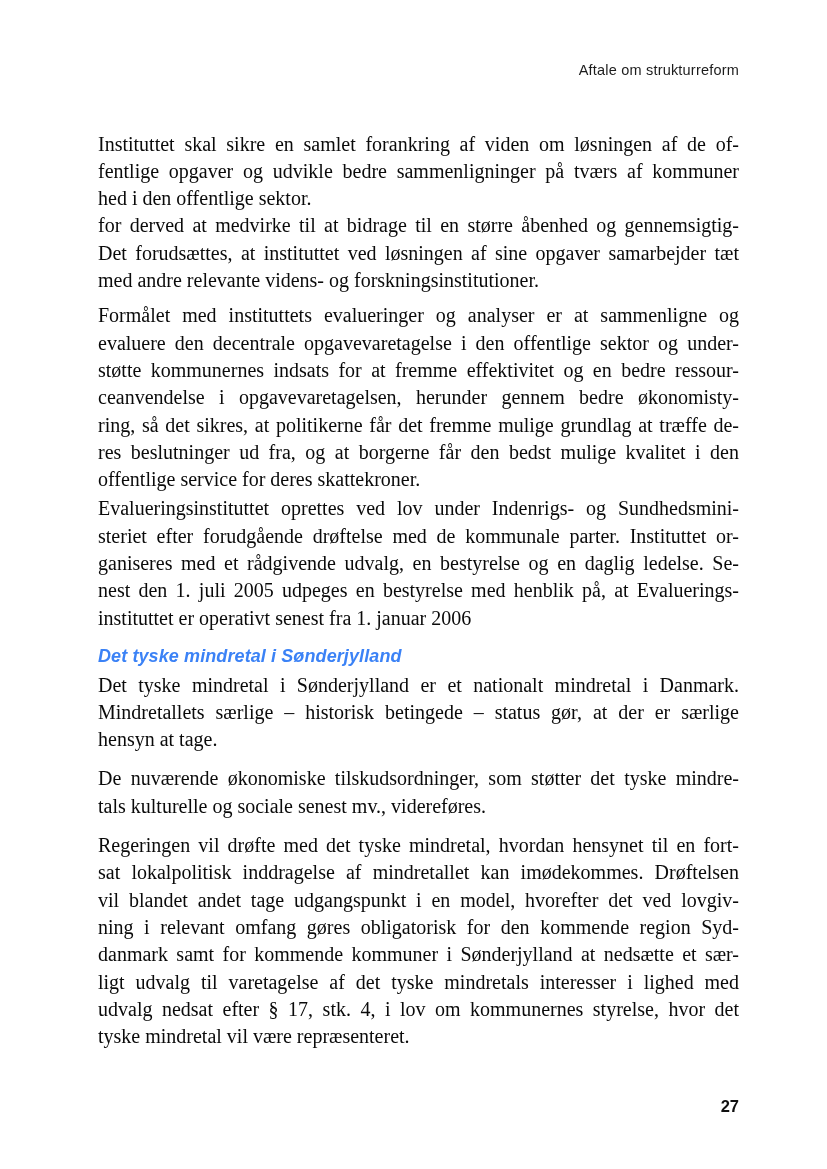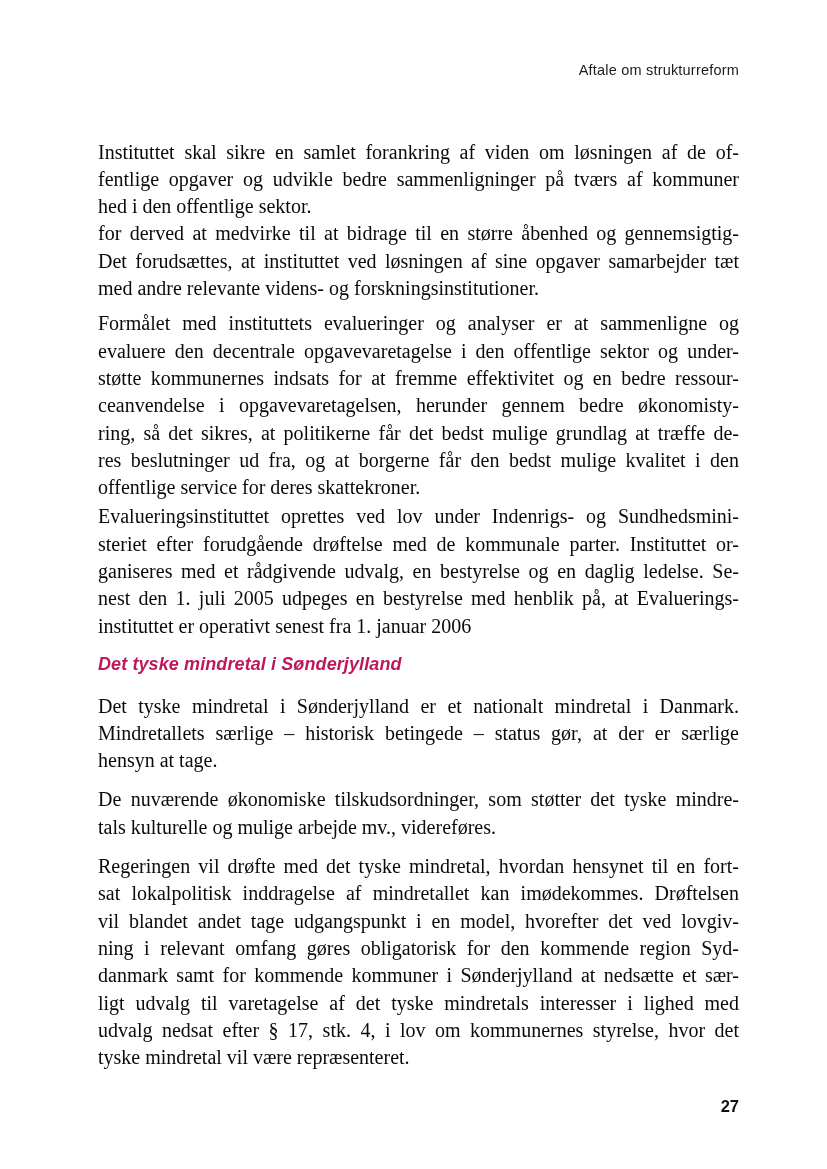"Instituttet skal sikre en samlet" .text-column { top: 16px -> 8px }
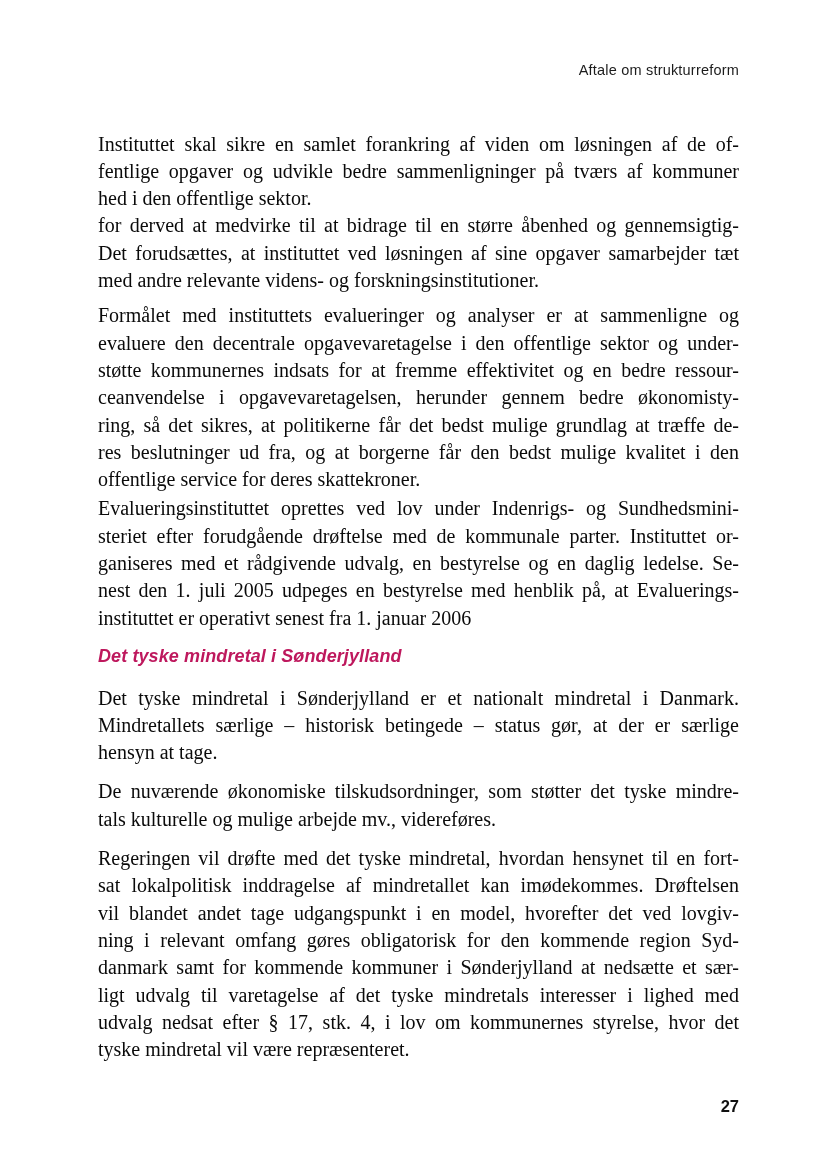"ring, så det sikres, at" div.line { text: bedst -> fremme }
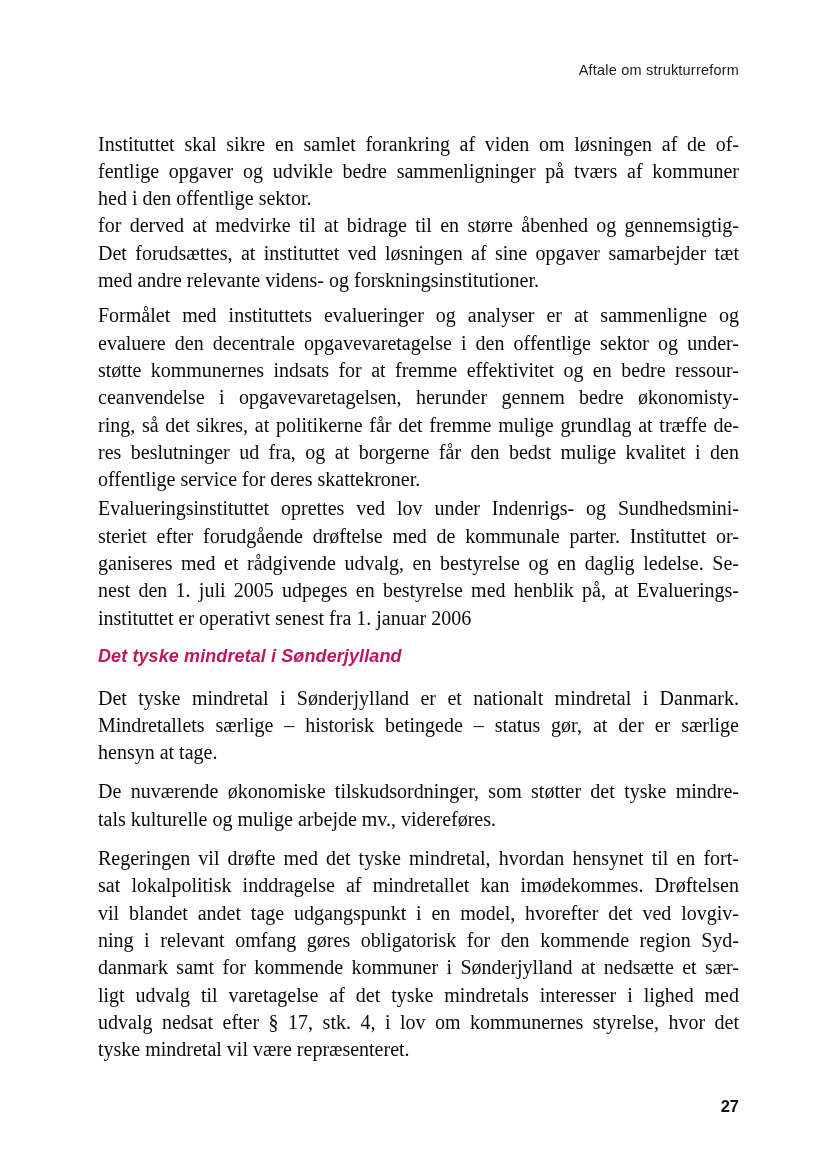"Det tyske mindretal i Sønderjylland" .section-heading { color: #be185d -> #3b82f6 }
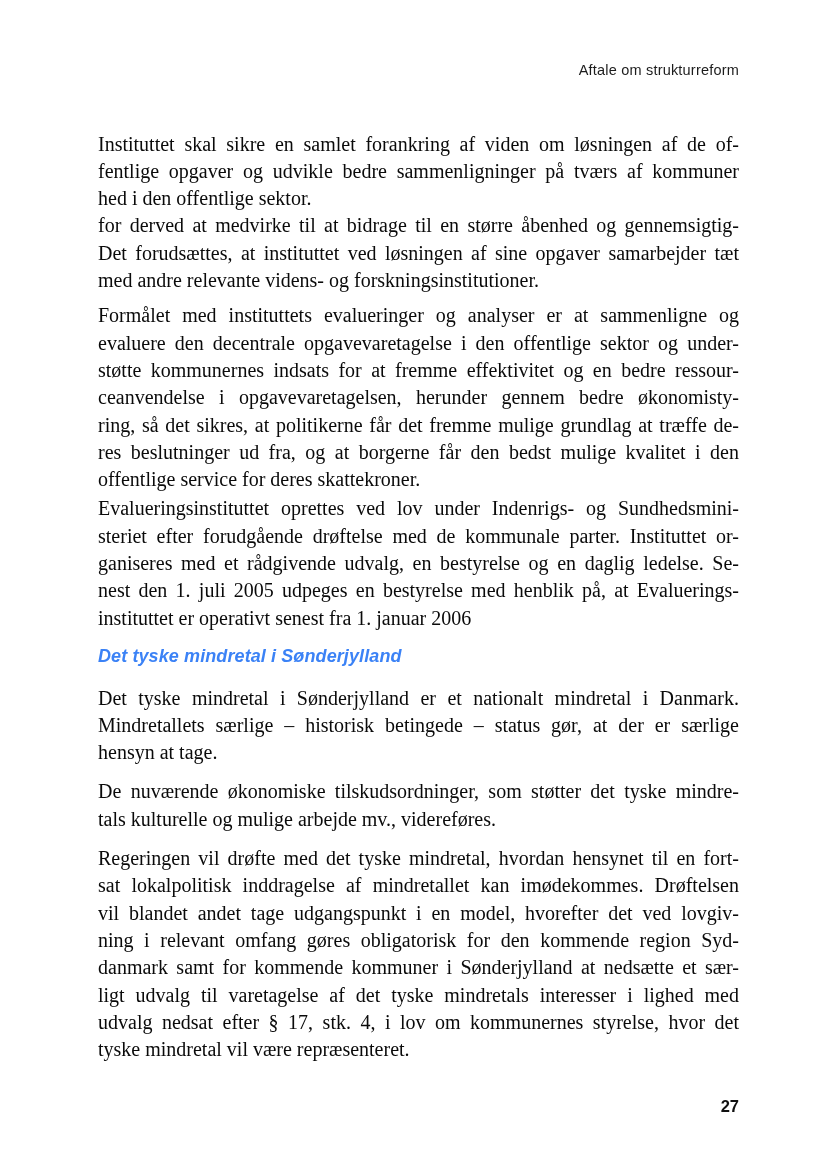"Det tyske mindretal i Sønderjylland er" .mt-b5 { margin-top: 17px -> 4px }
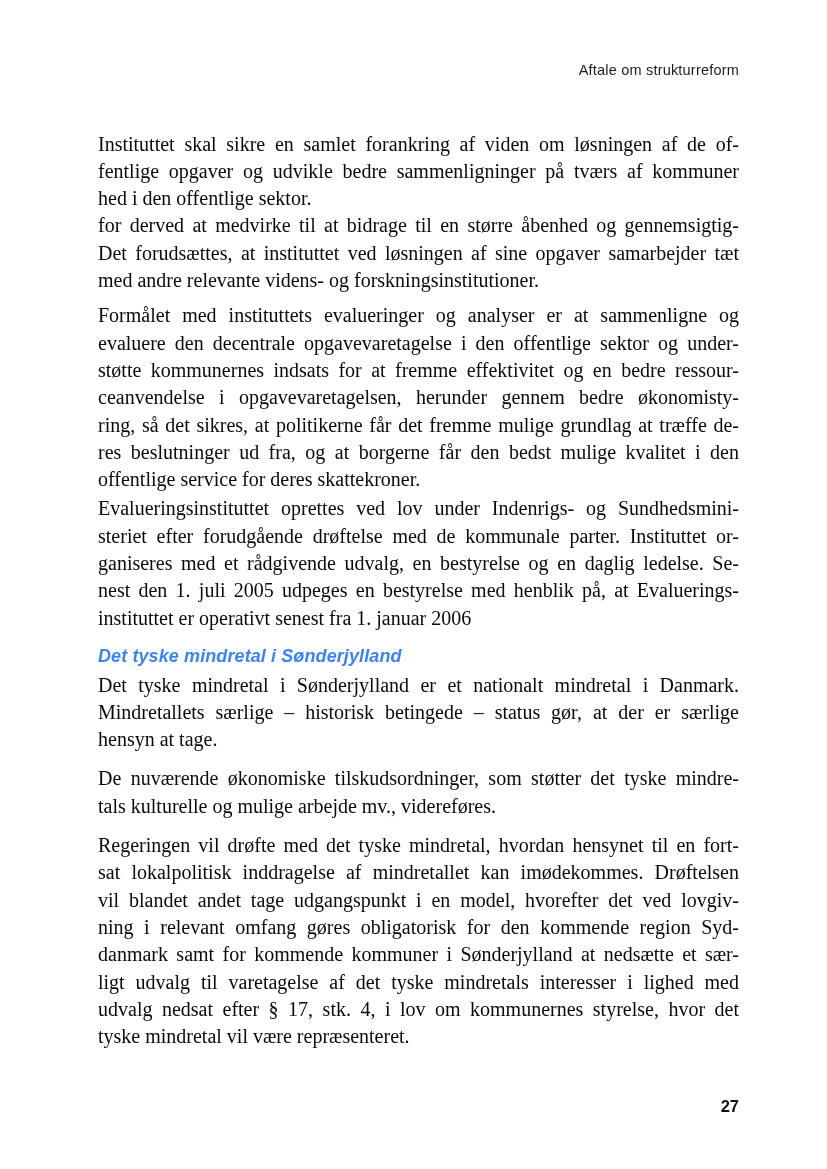"tals kulturelle og mulige arbejde" div.line { text: mulige arbejde -> sociale senest }
